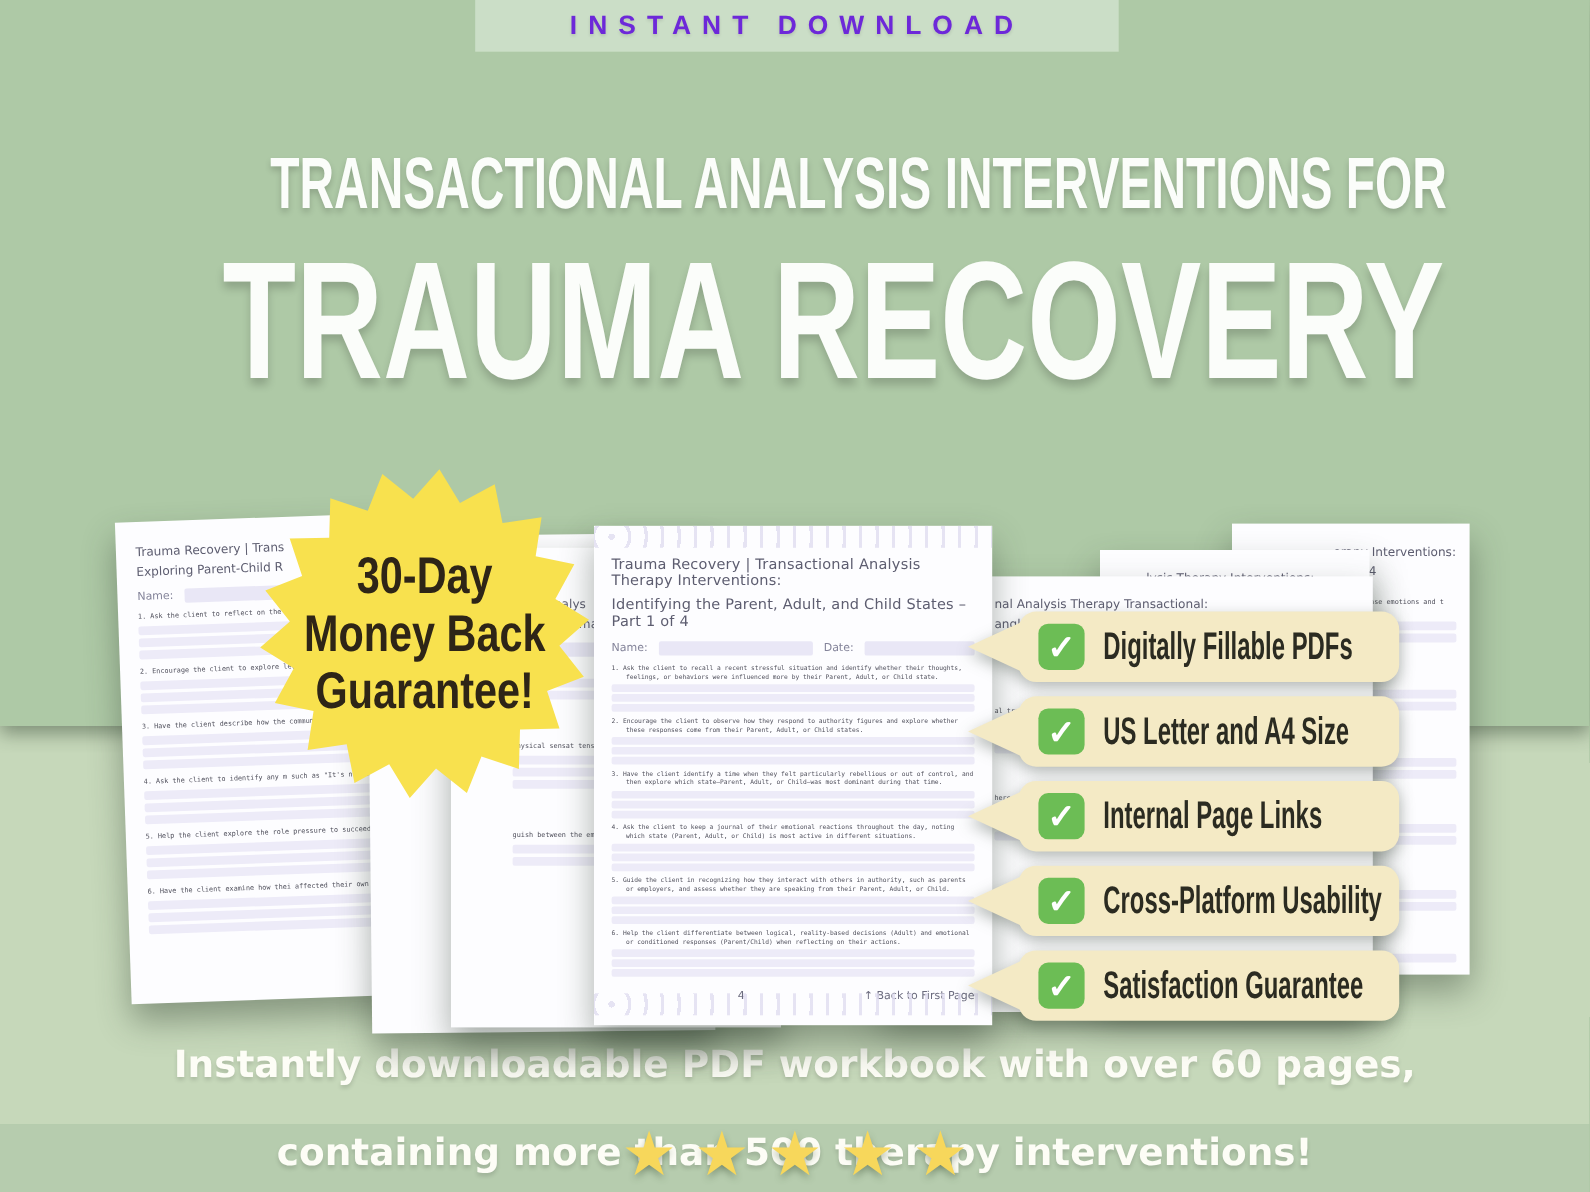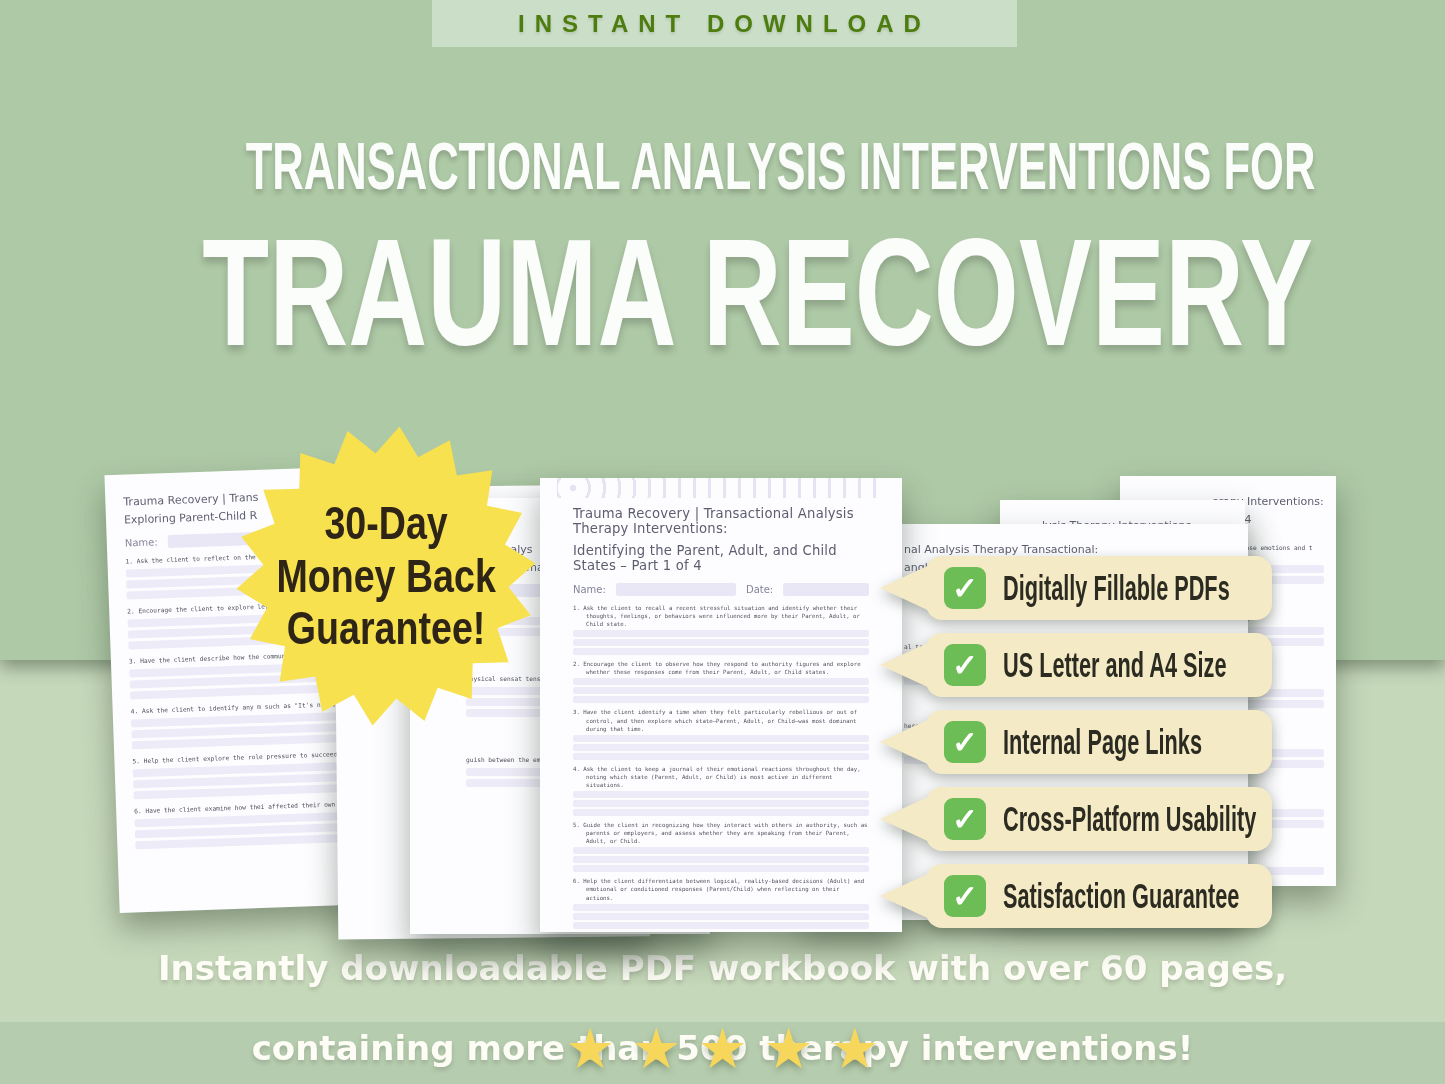"INSTANT DOWNLOAD" .banner span { color: #4d7c0f -> #6d28d9 }
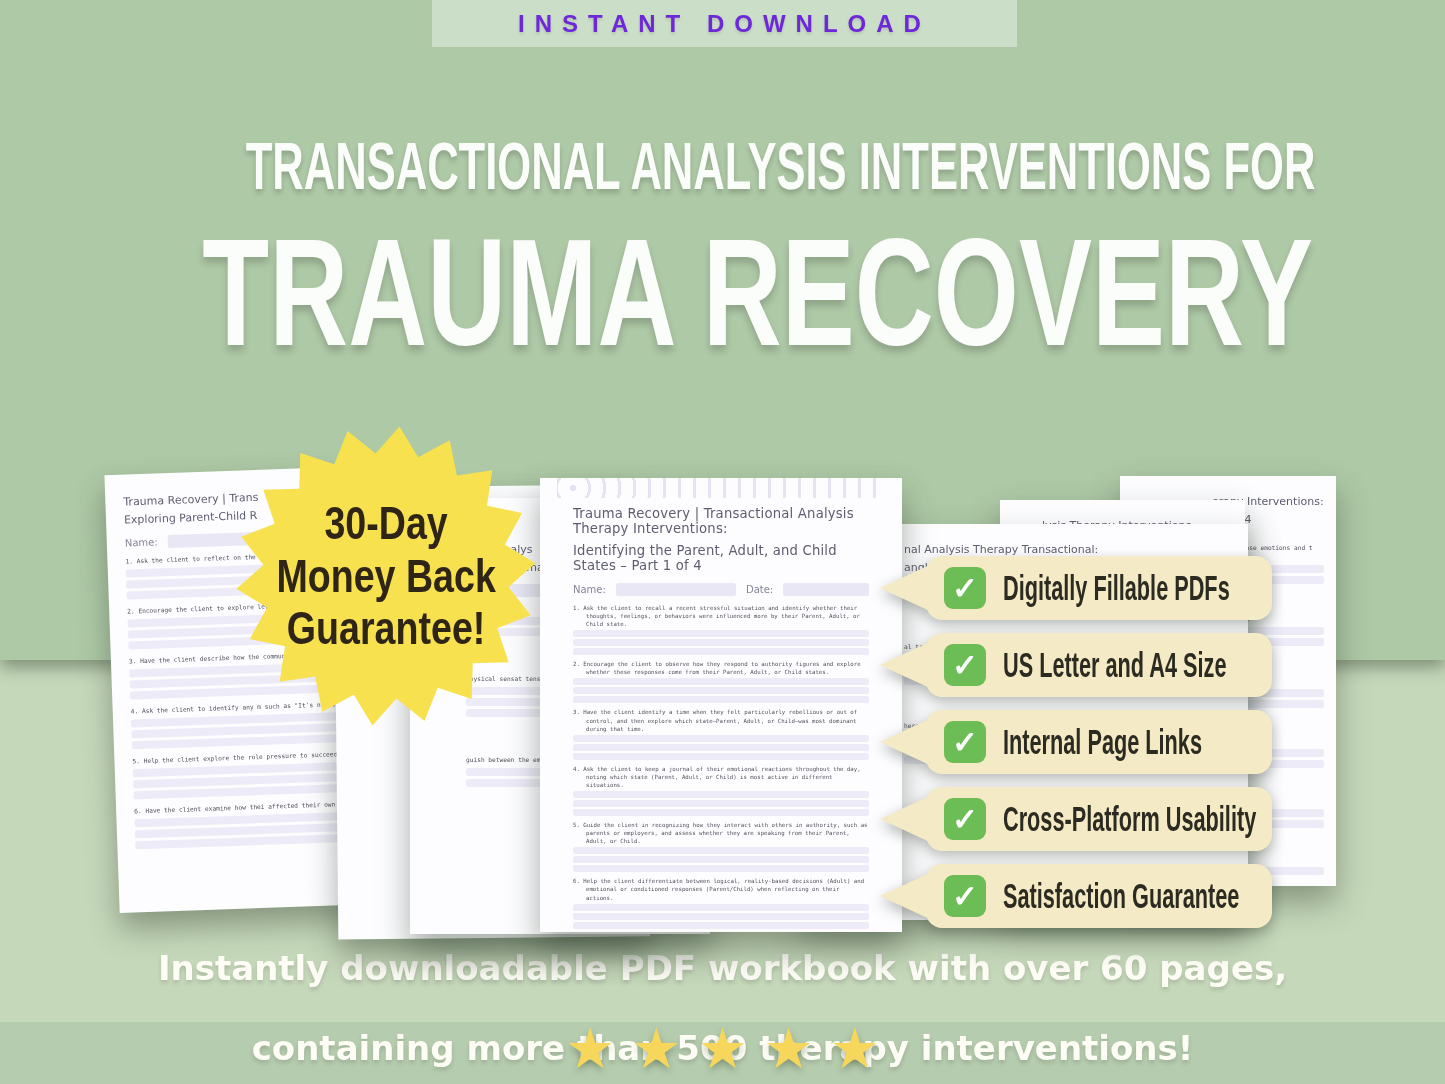"Trauma Recovery | Transactional Analysis" .doc-center { padding: 8px 33px -> 8px 16px }
